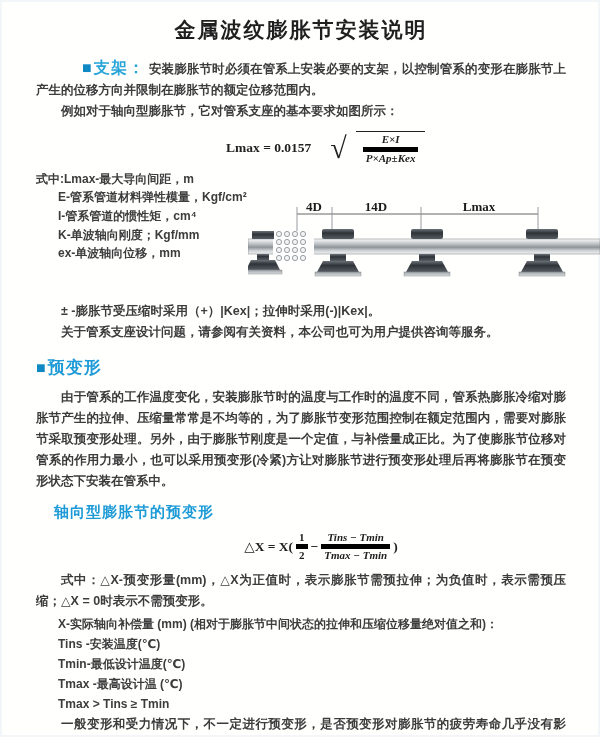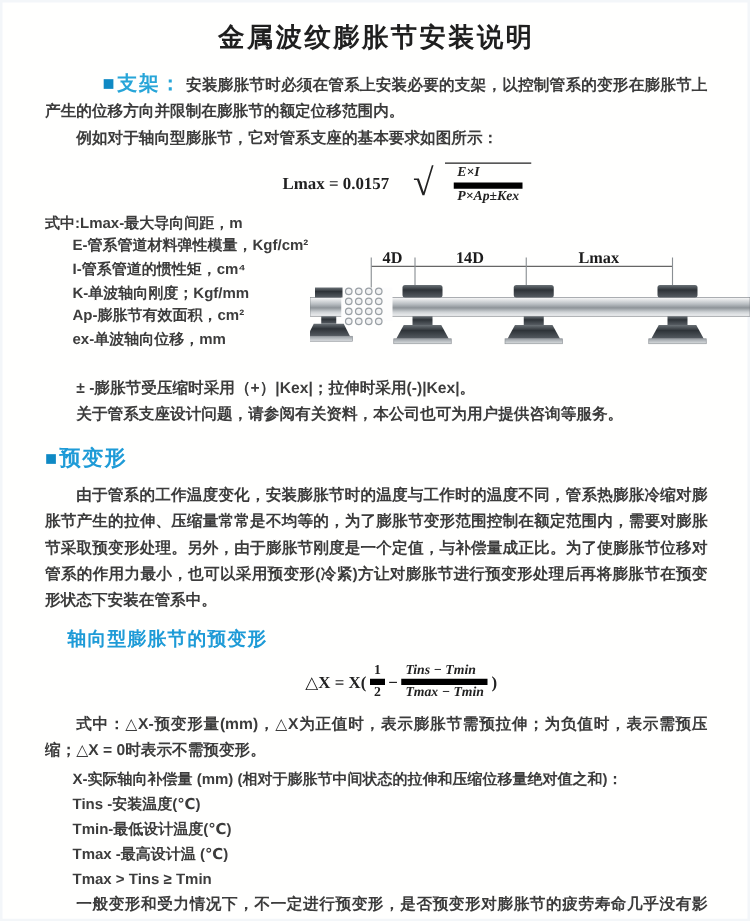"E×I" .frac { text-align: left -> center }
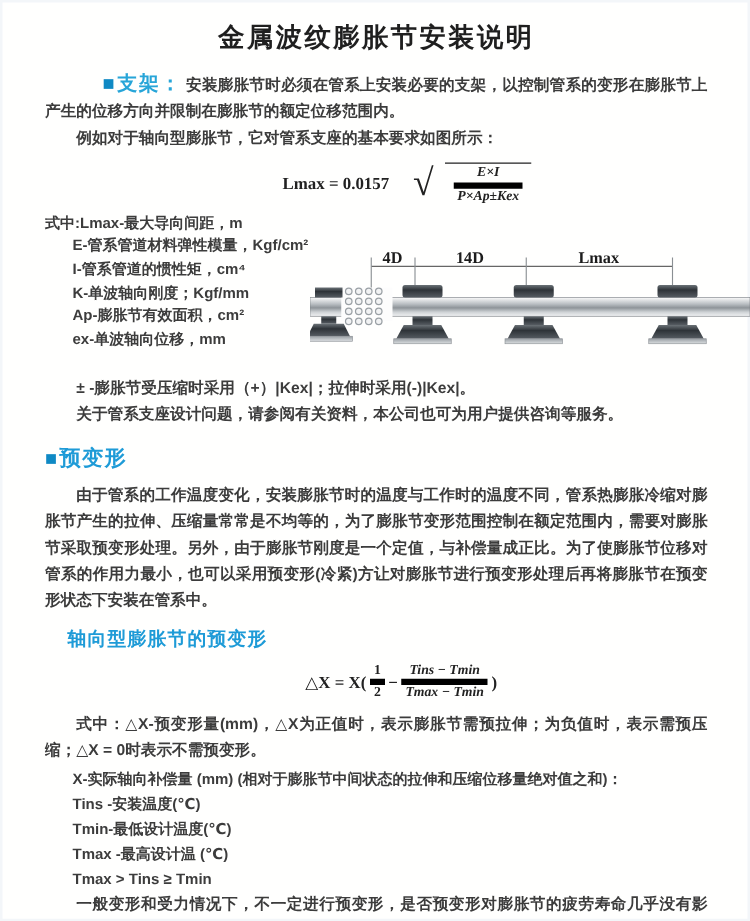"Ap-膨胀节有效面积，cm²" li { html: <li>Ap-膨胀节有效面积，cm²</li> -> none }
